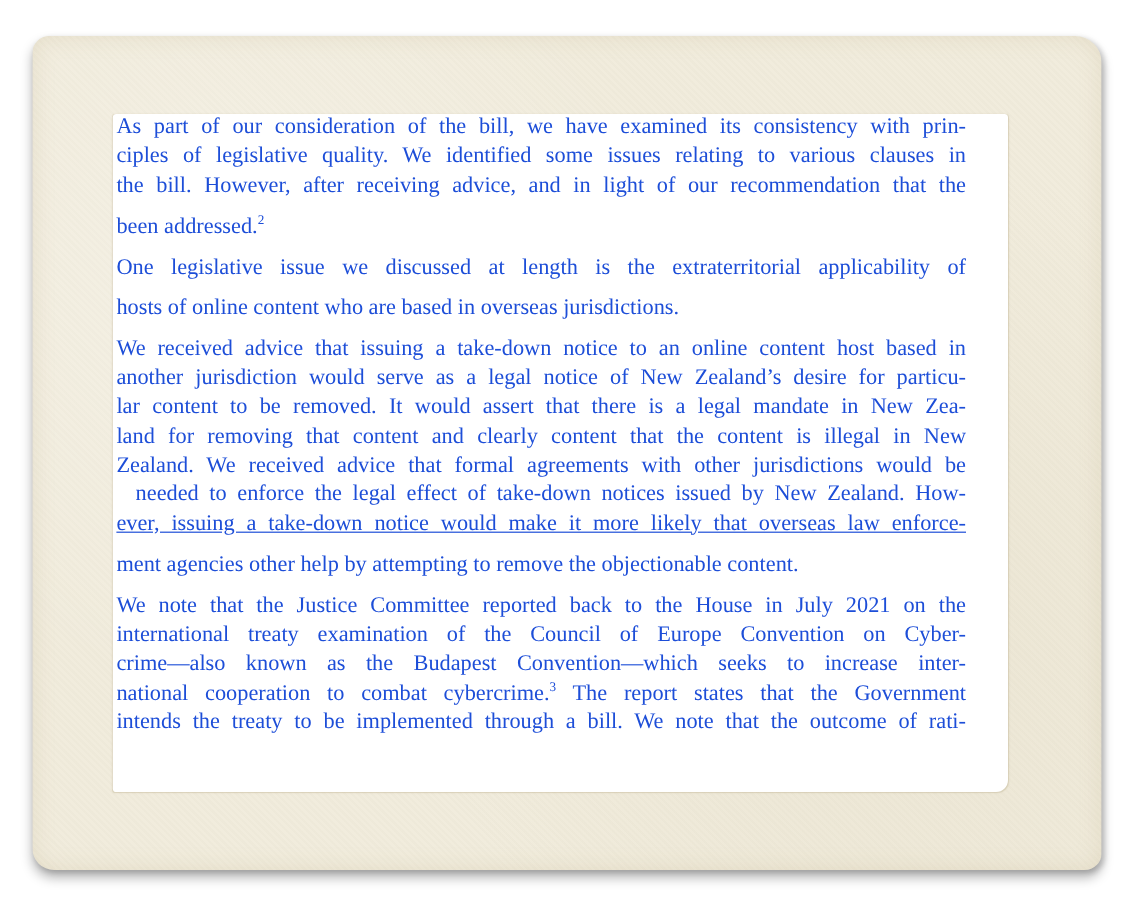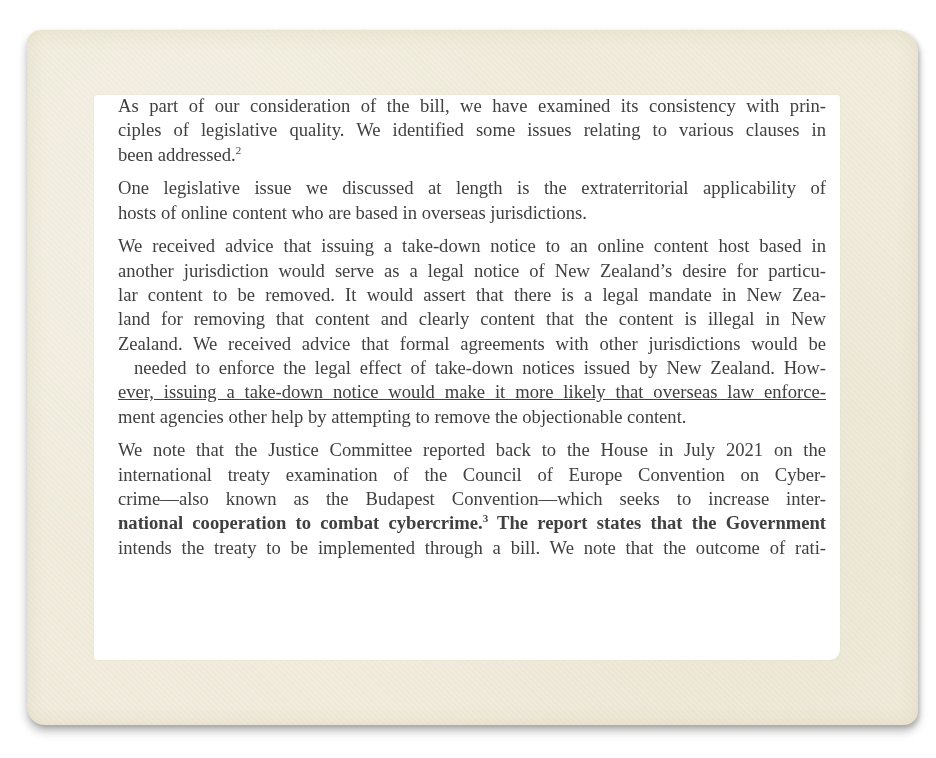"As part of our consideration" .text { color: #404040 -> #1d4ed8; left: 118px -> 97px }
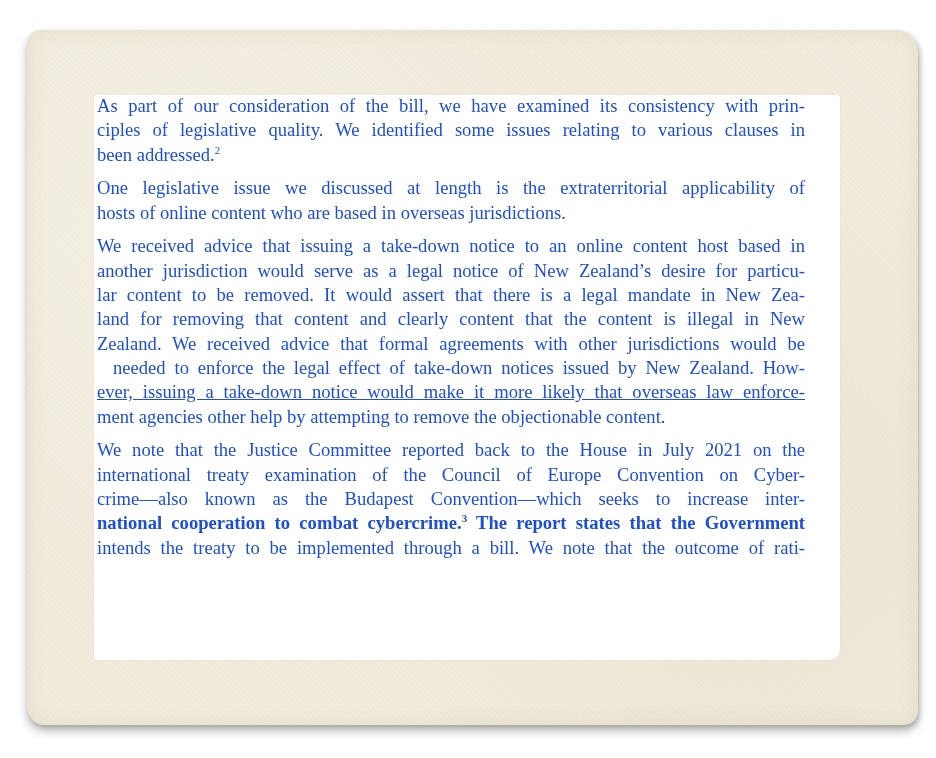"the bill. However, after receiving" span.line { html: none -> <span>the bill. However, after receiving advice, and in light of our recommendation that the</span> }
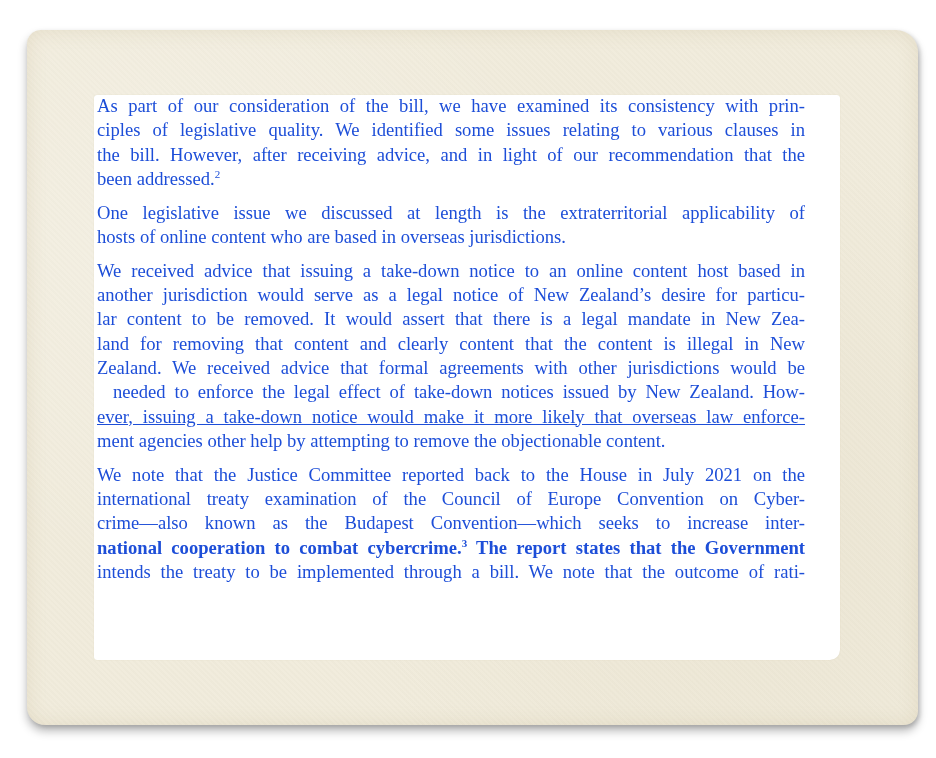"been addressed.2" .text p .line.last { margin-top: none -> 10px }
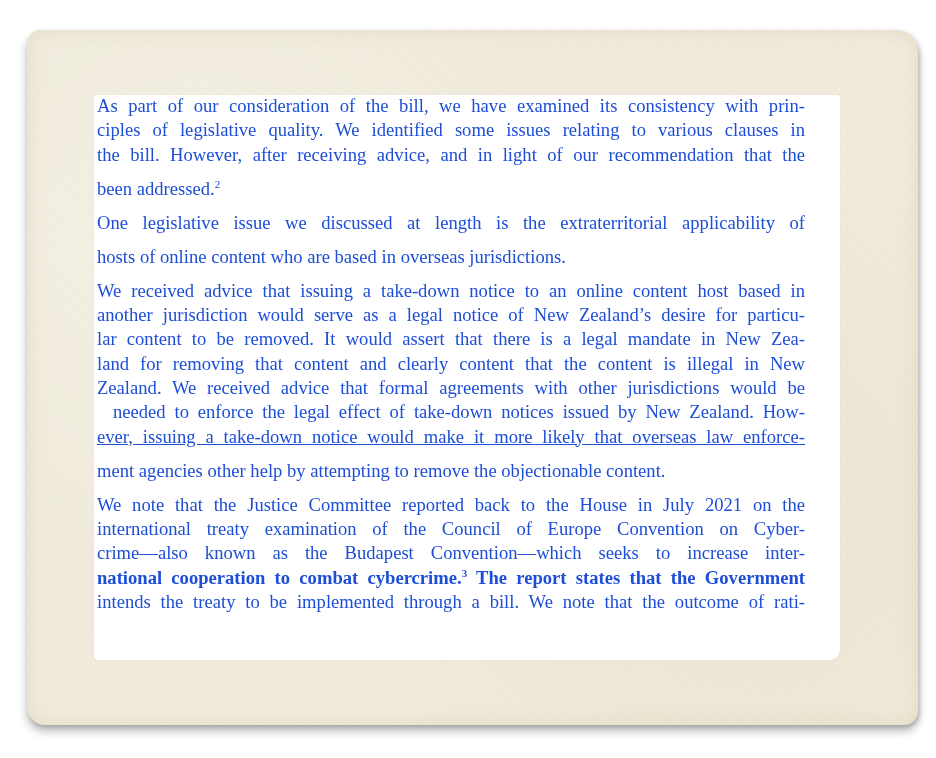"national cooperation to combat" span.line { font-weight: bold -> none }
